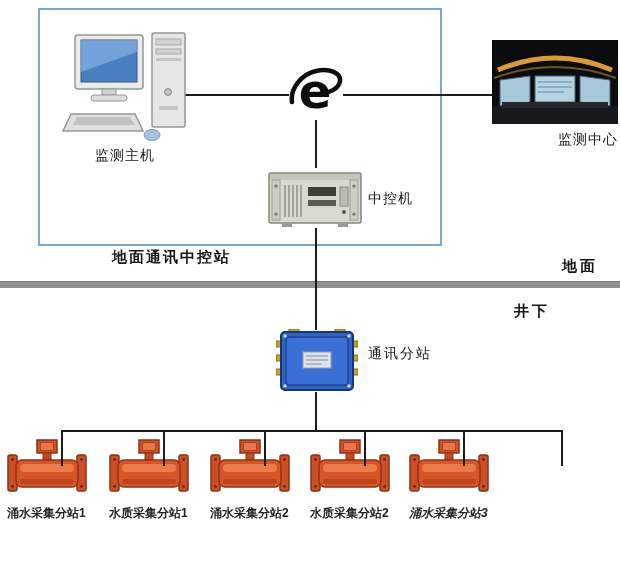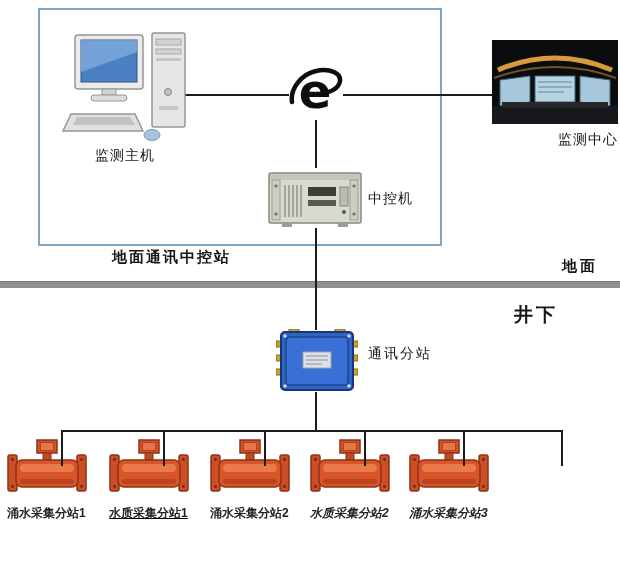"井下" .zone-underground { font-size: 19px -> 15px }
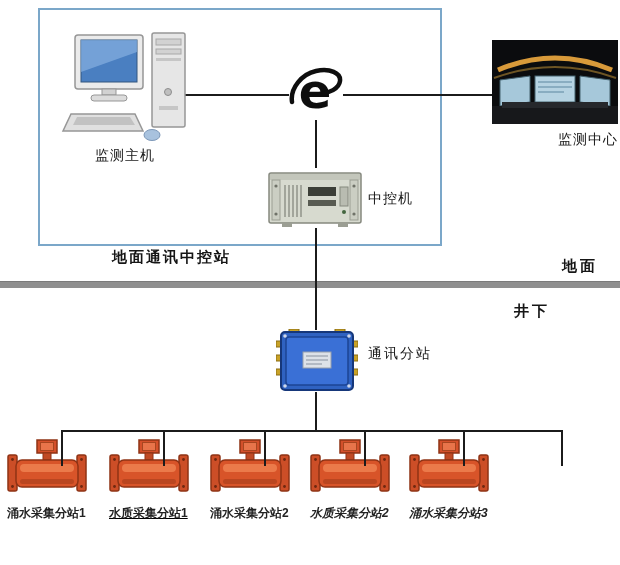"水质采集分站1" div.device { text-decoration: underline -> none }
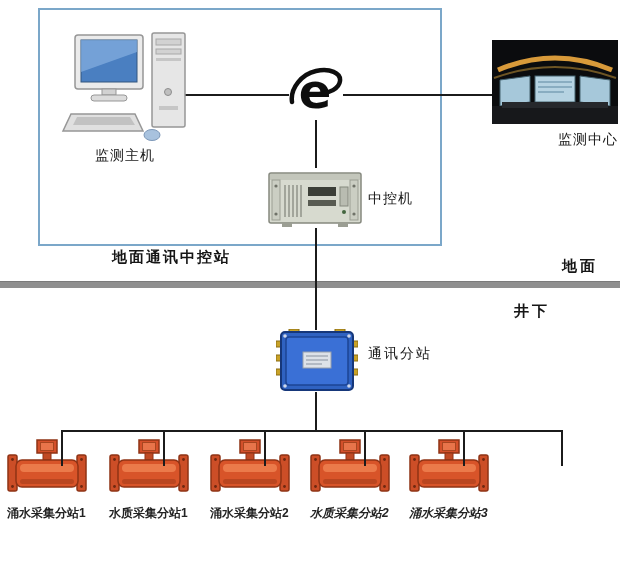"水质采集分站2" div.device { font-style: italic -> none }
